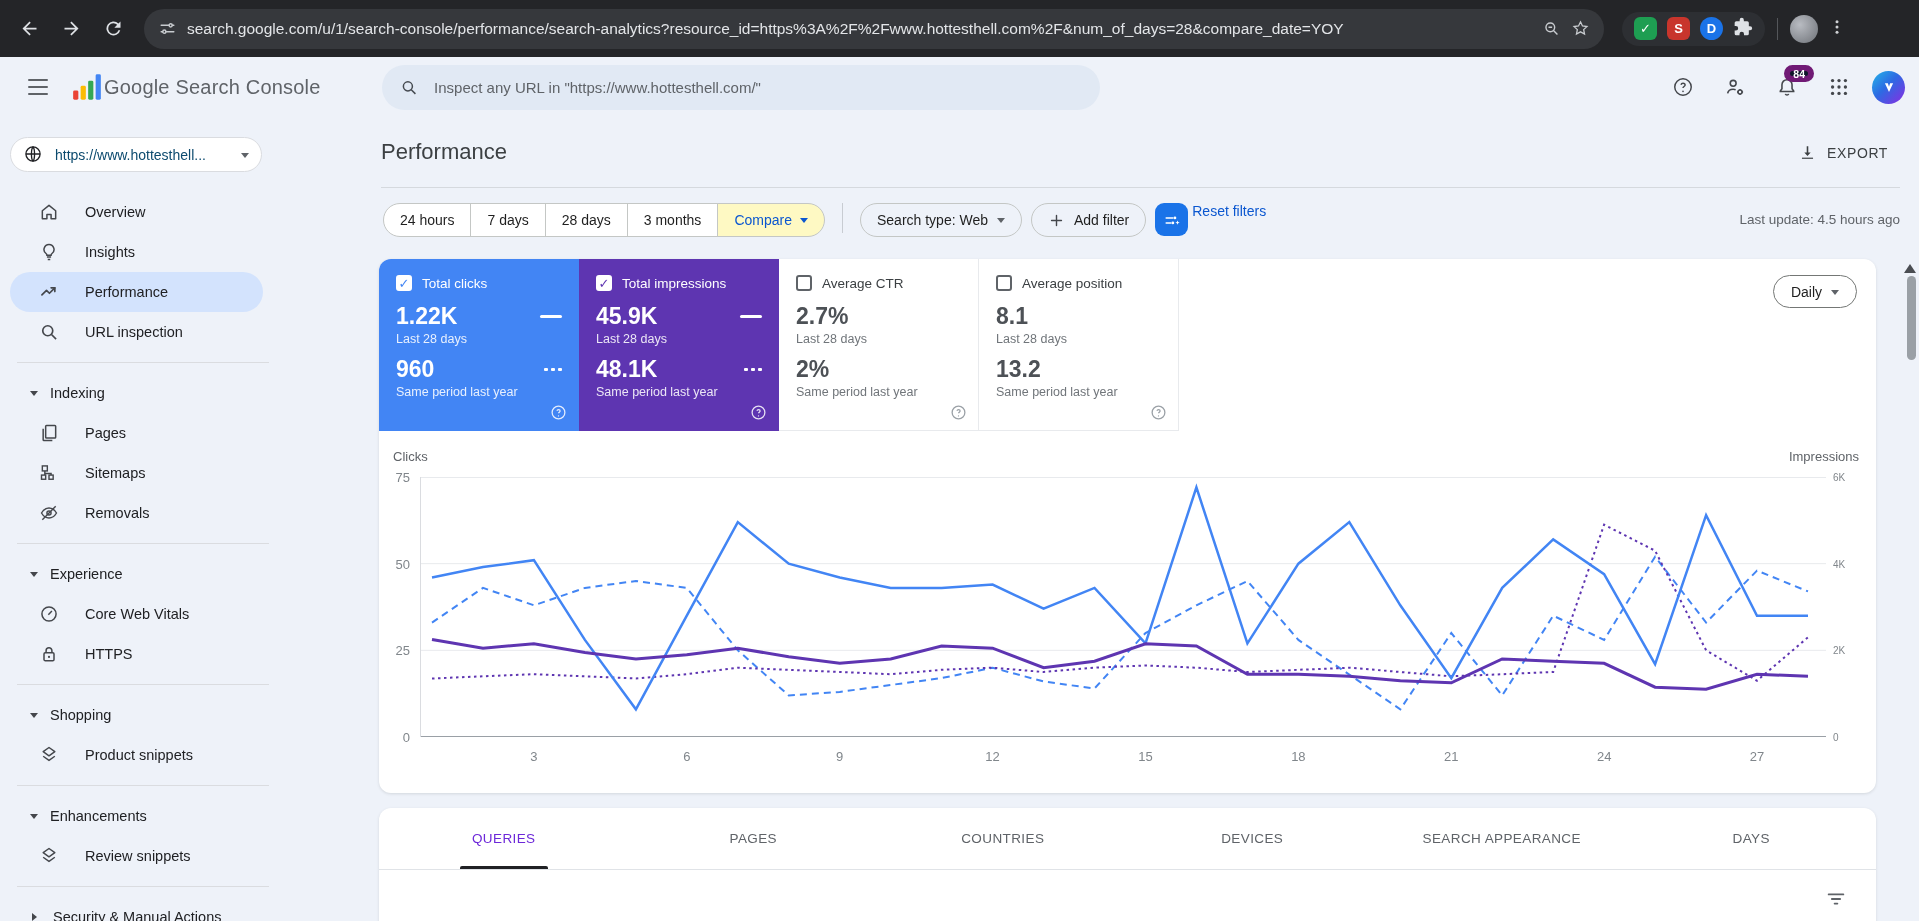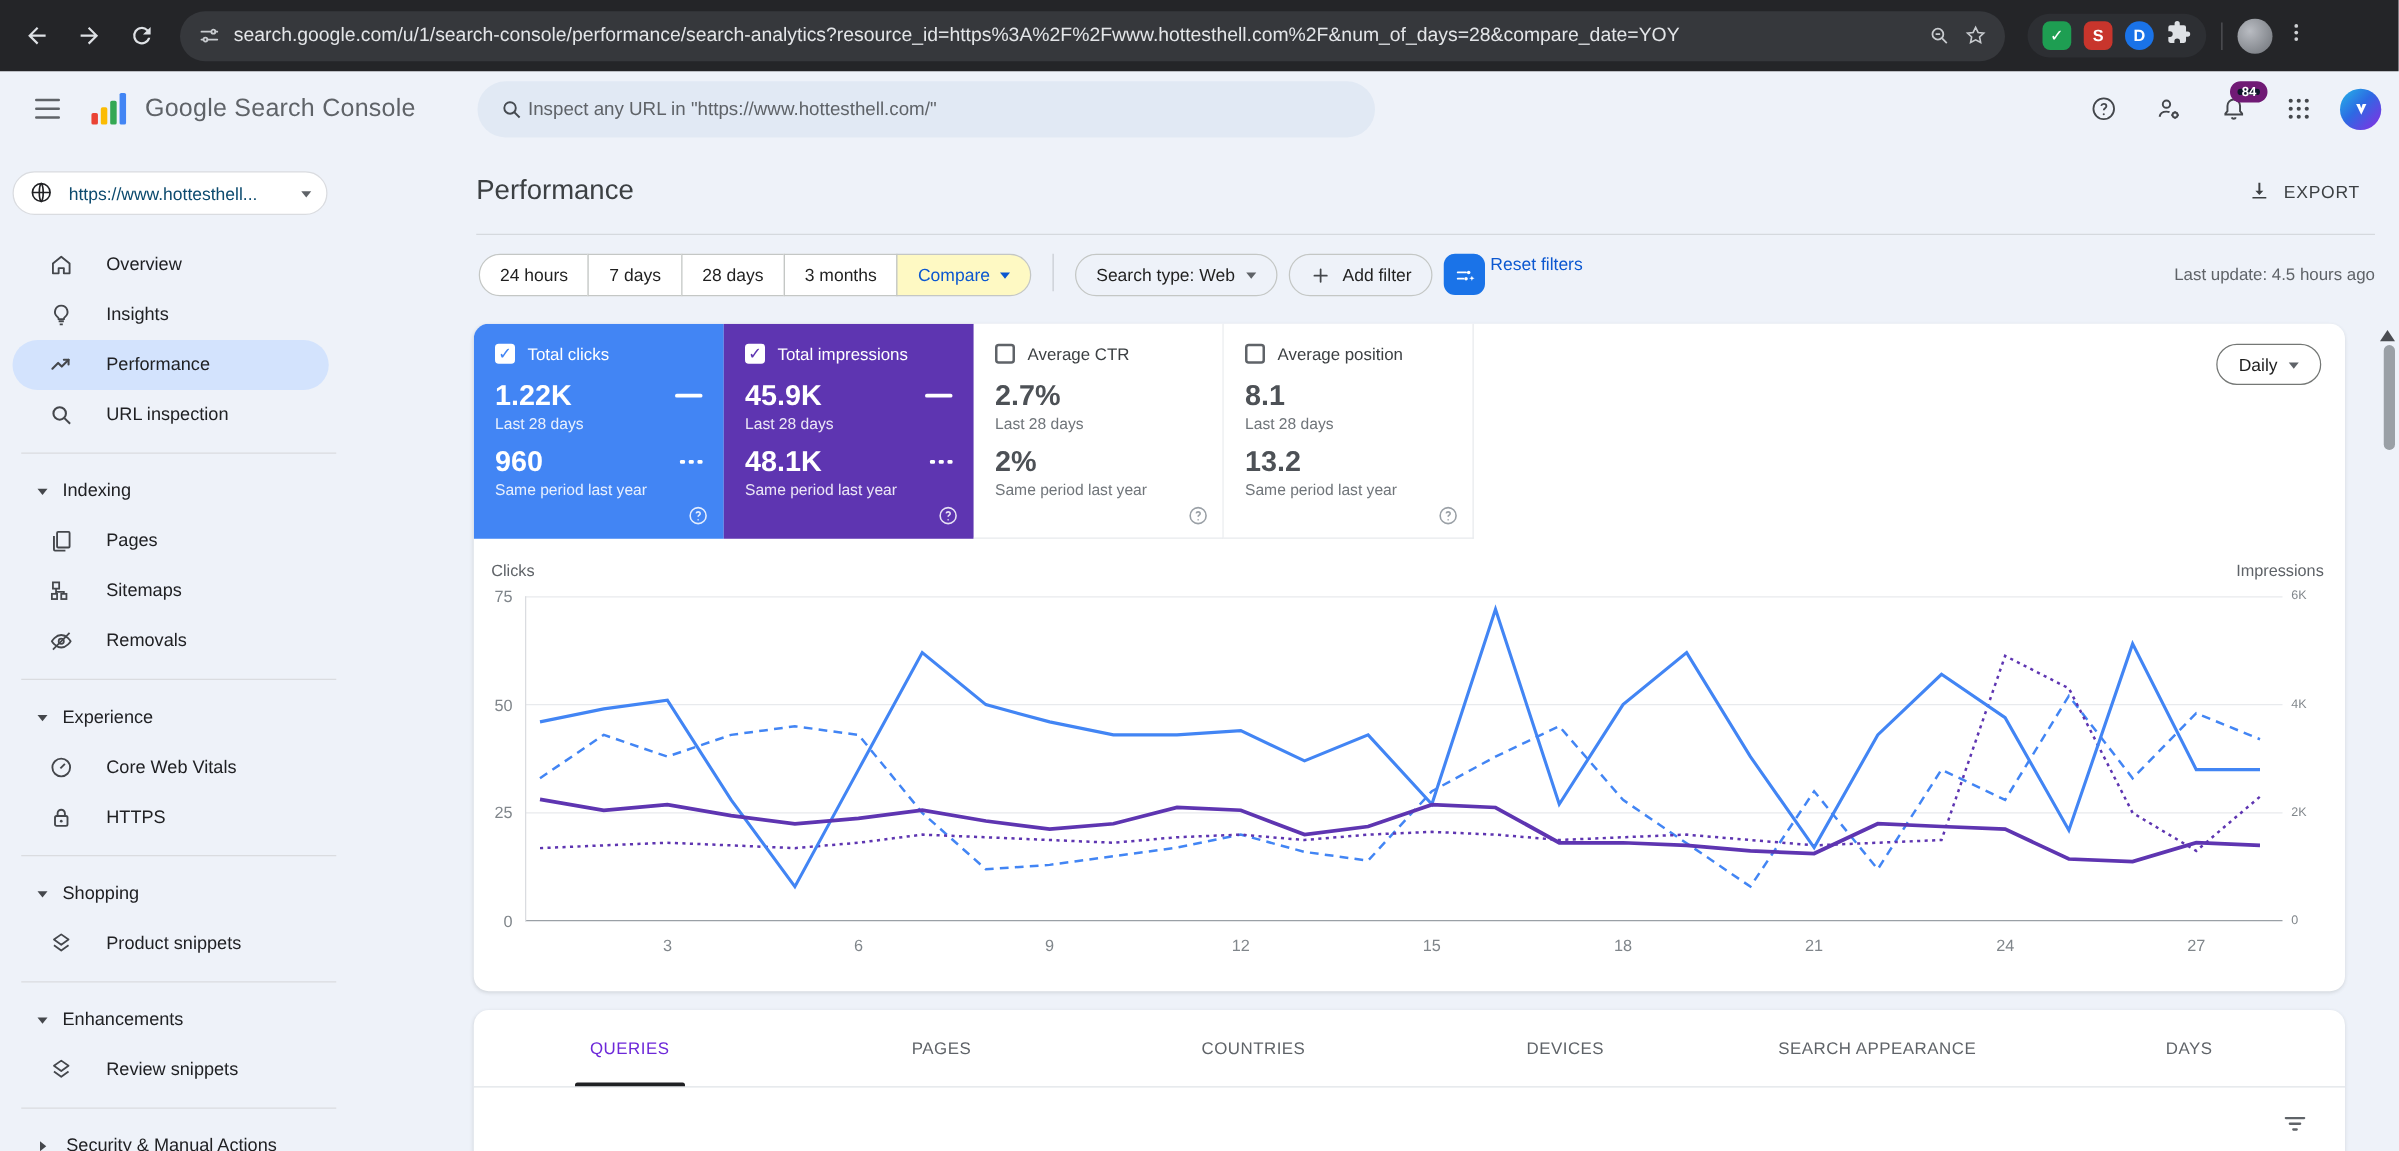"Google Search Console" .logo { gap: 14px -> 2px }
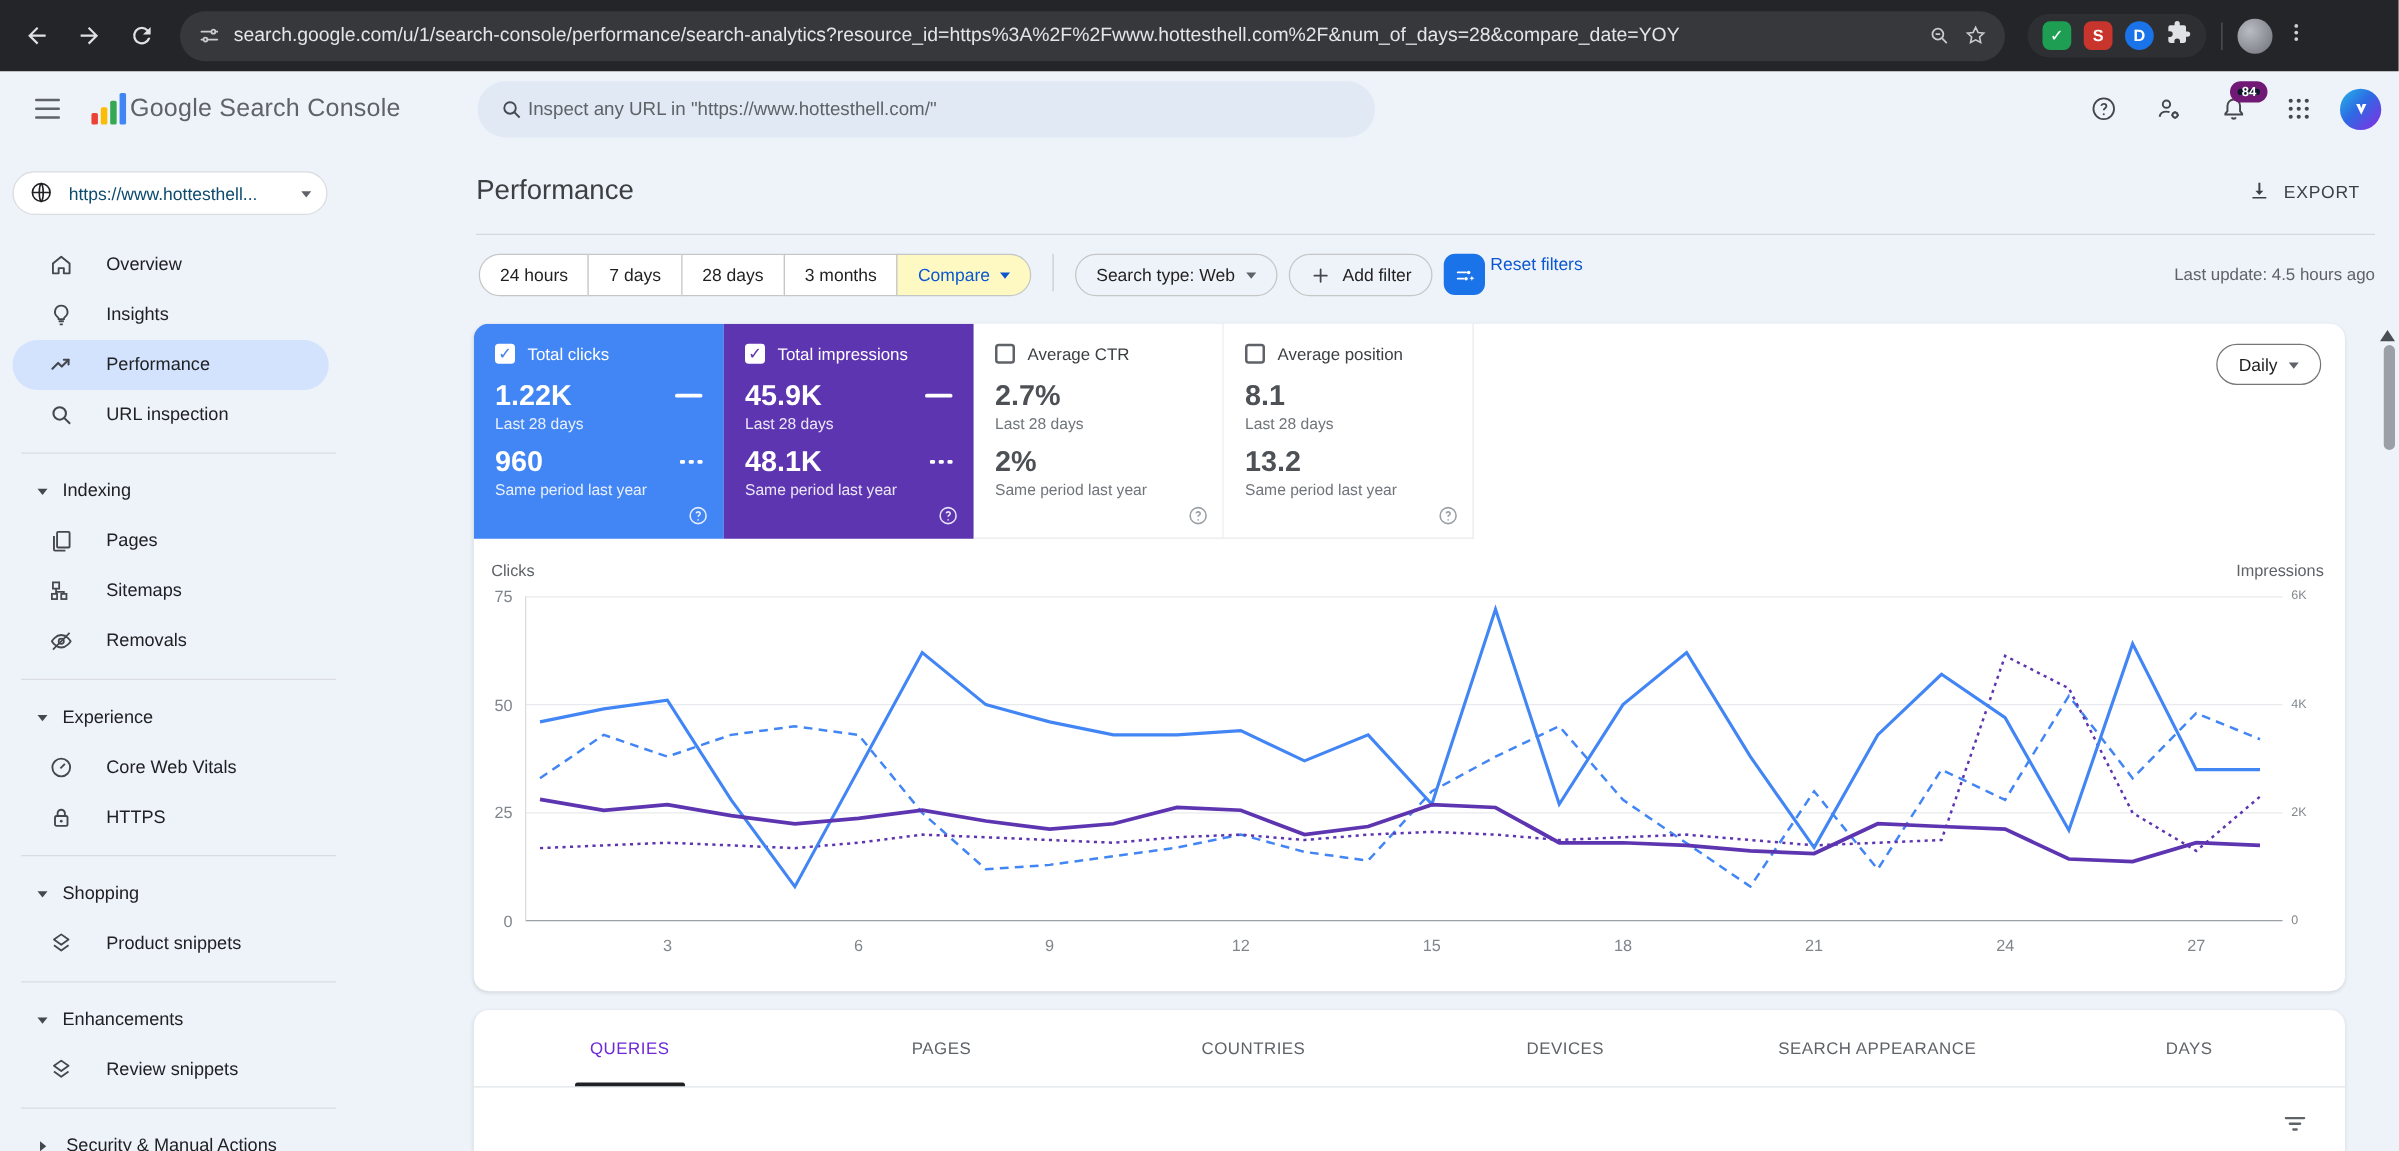"Inspect any URL in" .gsearch { gap: 4px -> 16px }
